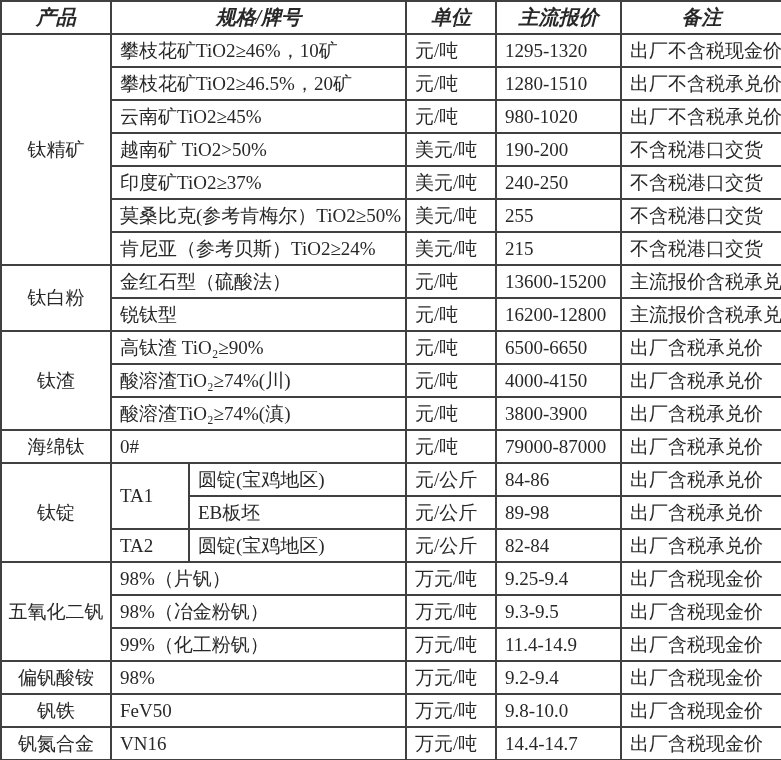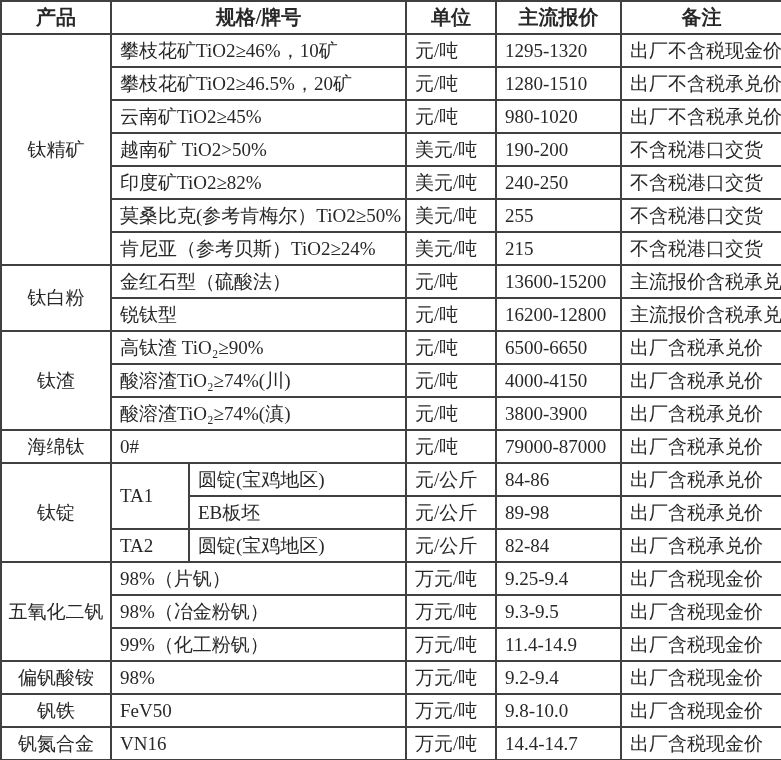"产品" th { font-style: none -> italic }
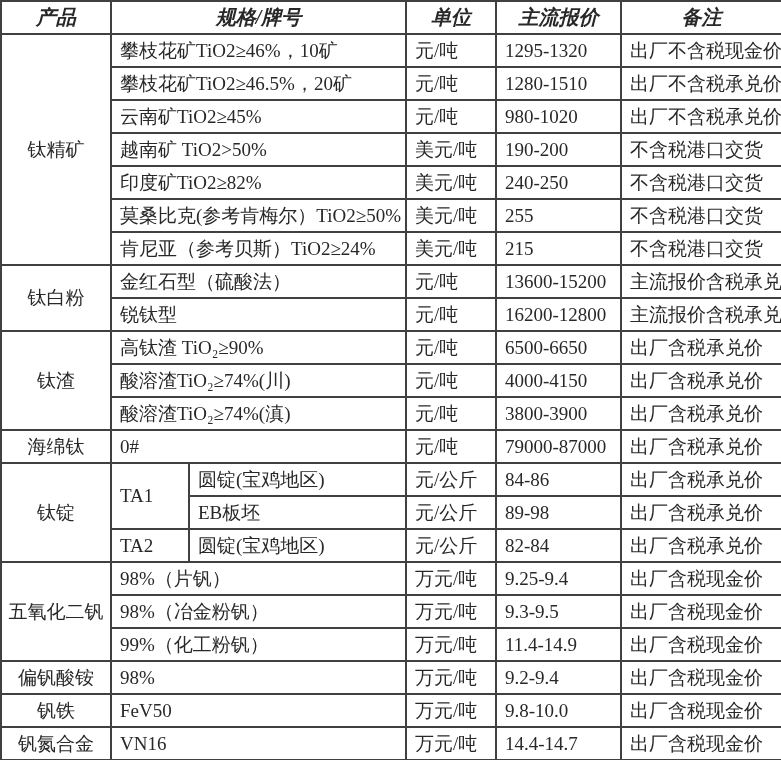"印度矿TiO2≥82%" td.spec { text: 82% -> 37% }
